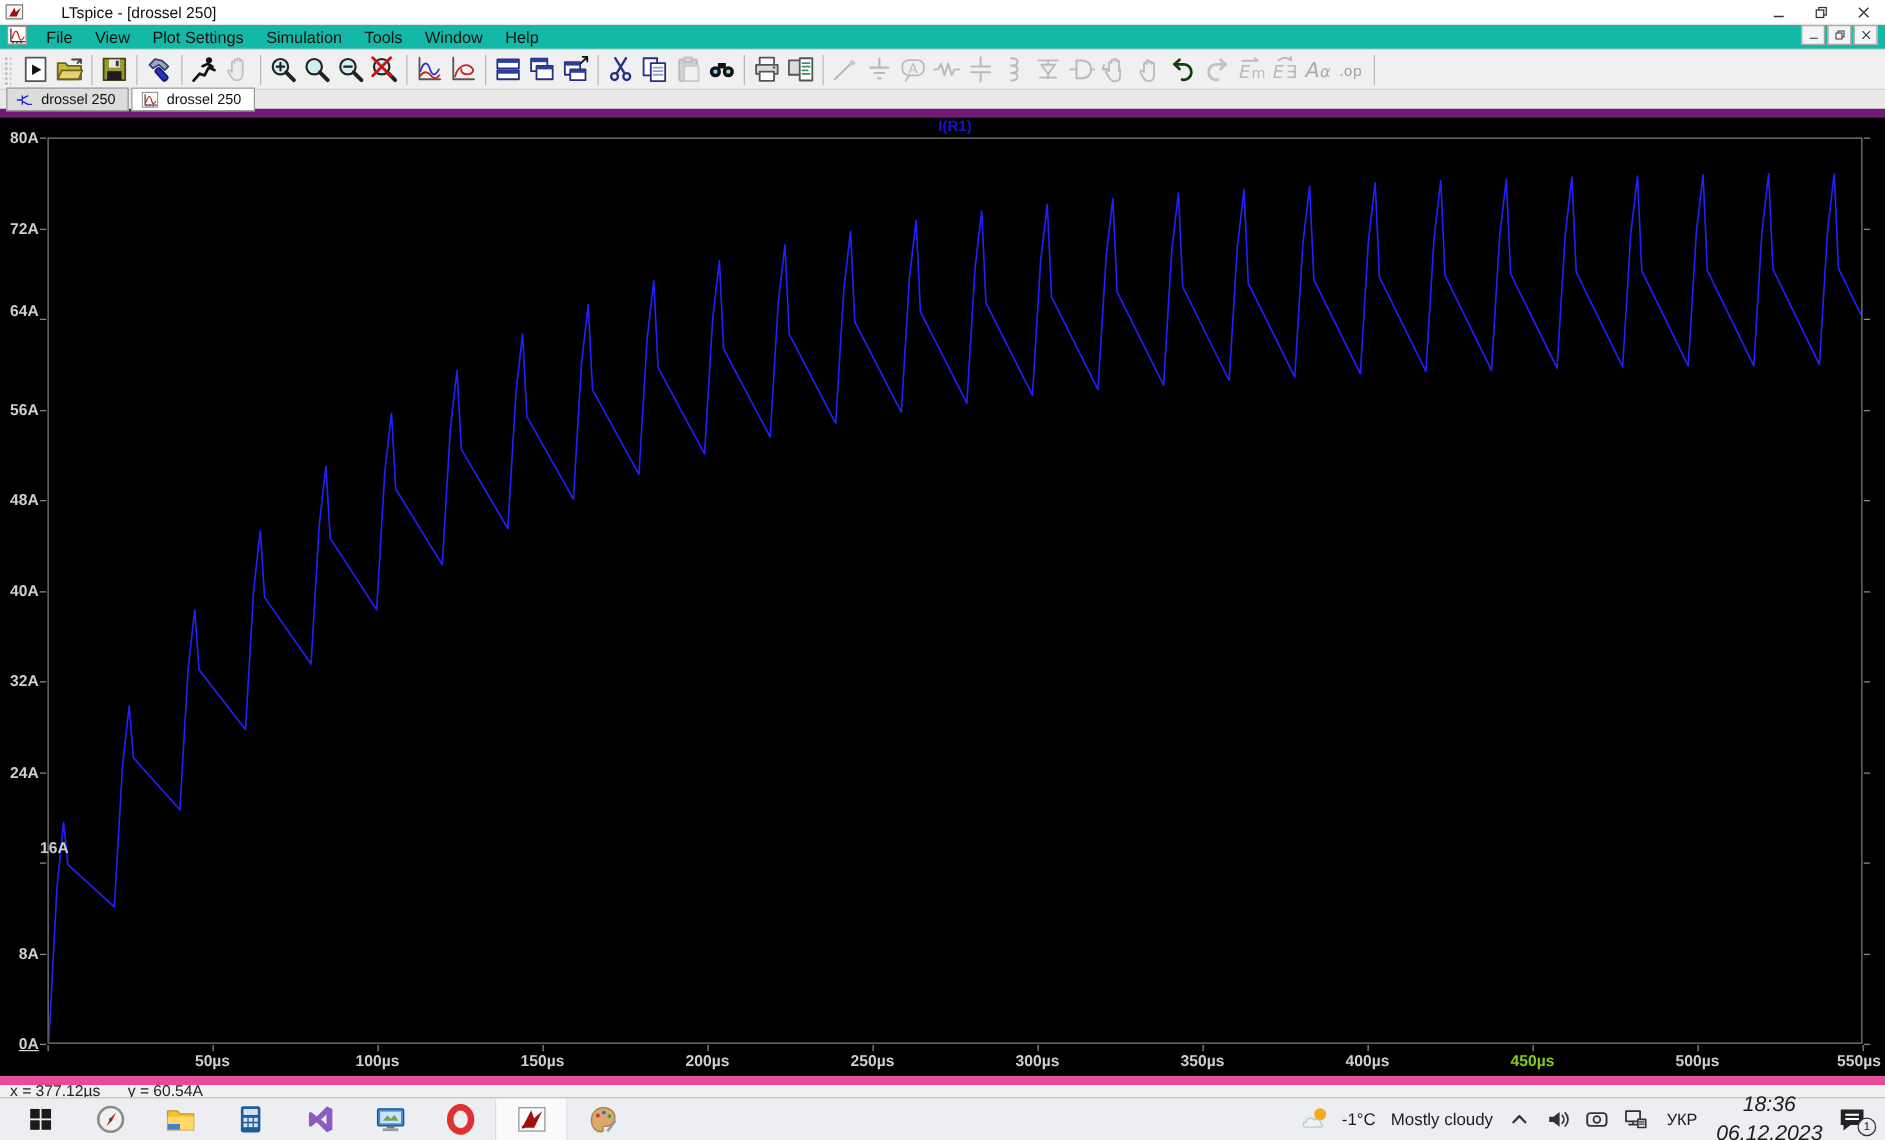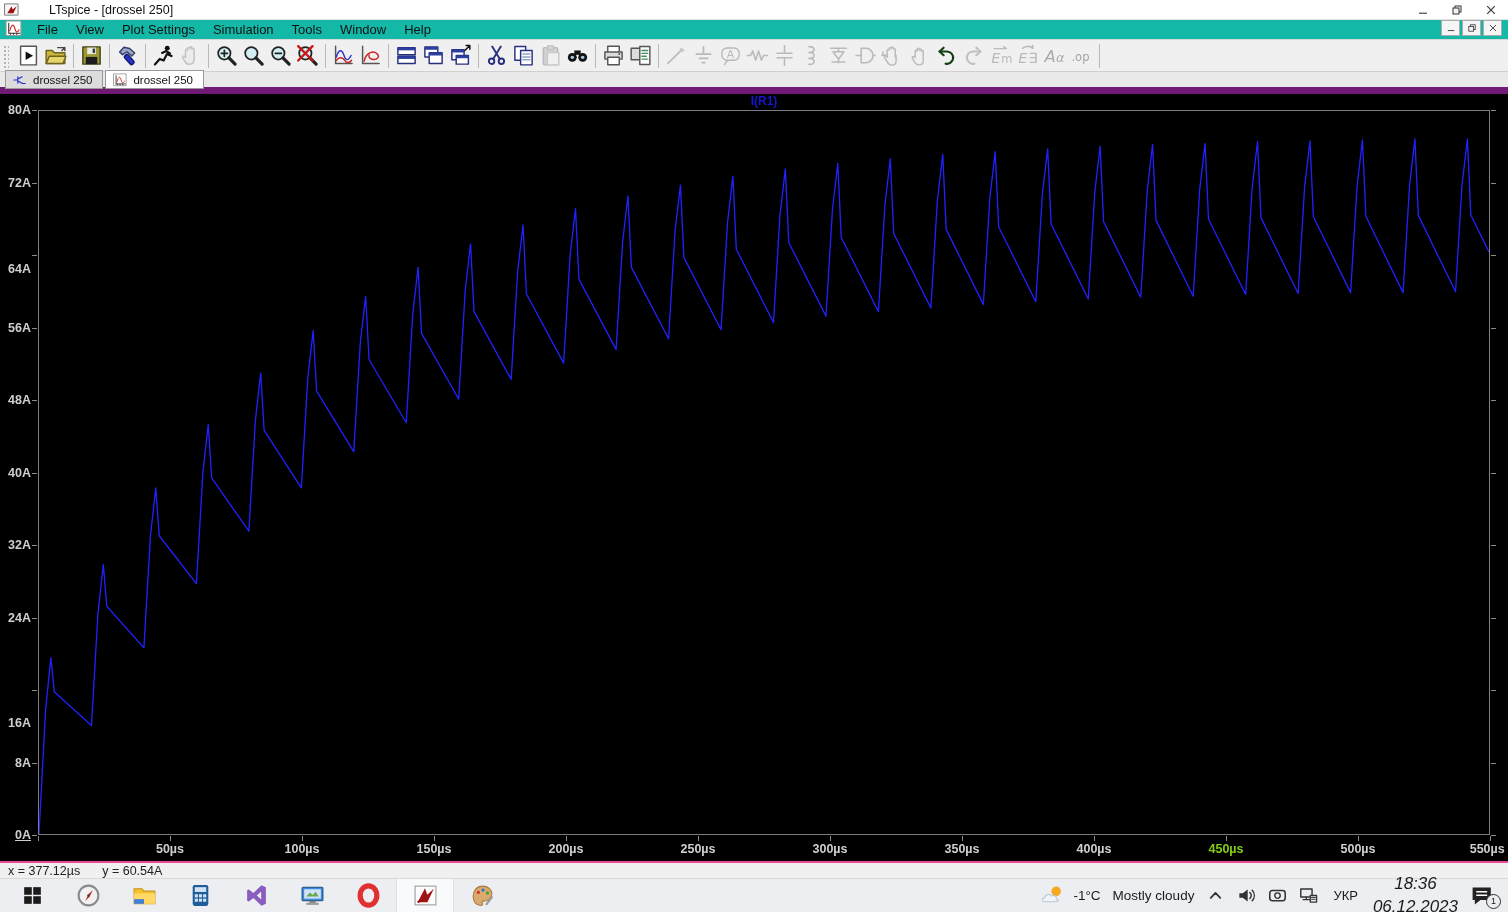"64A" div.ylabel { top: 168px -> 148px }
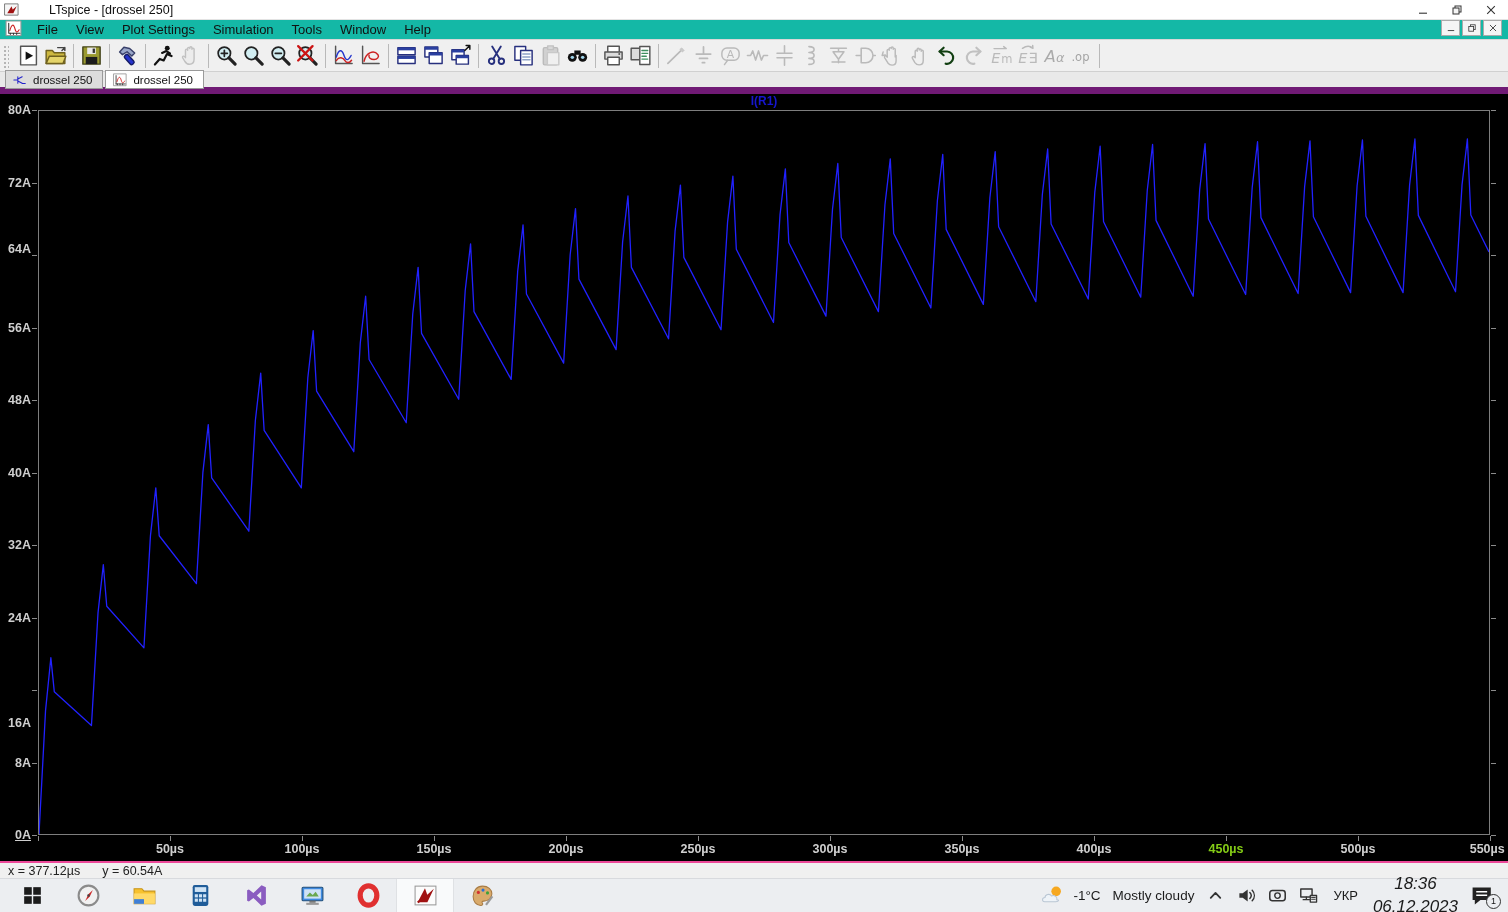"16A" div.ylabel { padding-left: none -> 24px; top: 622px -> 577px }
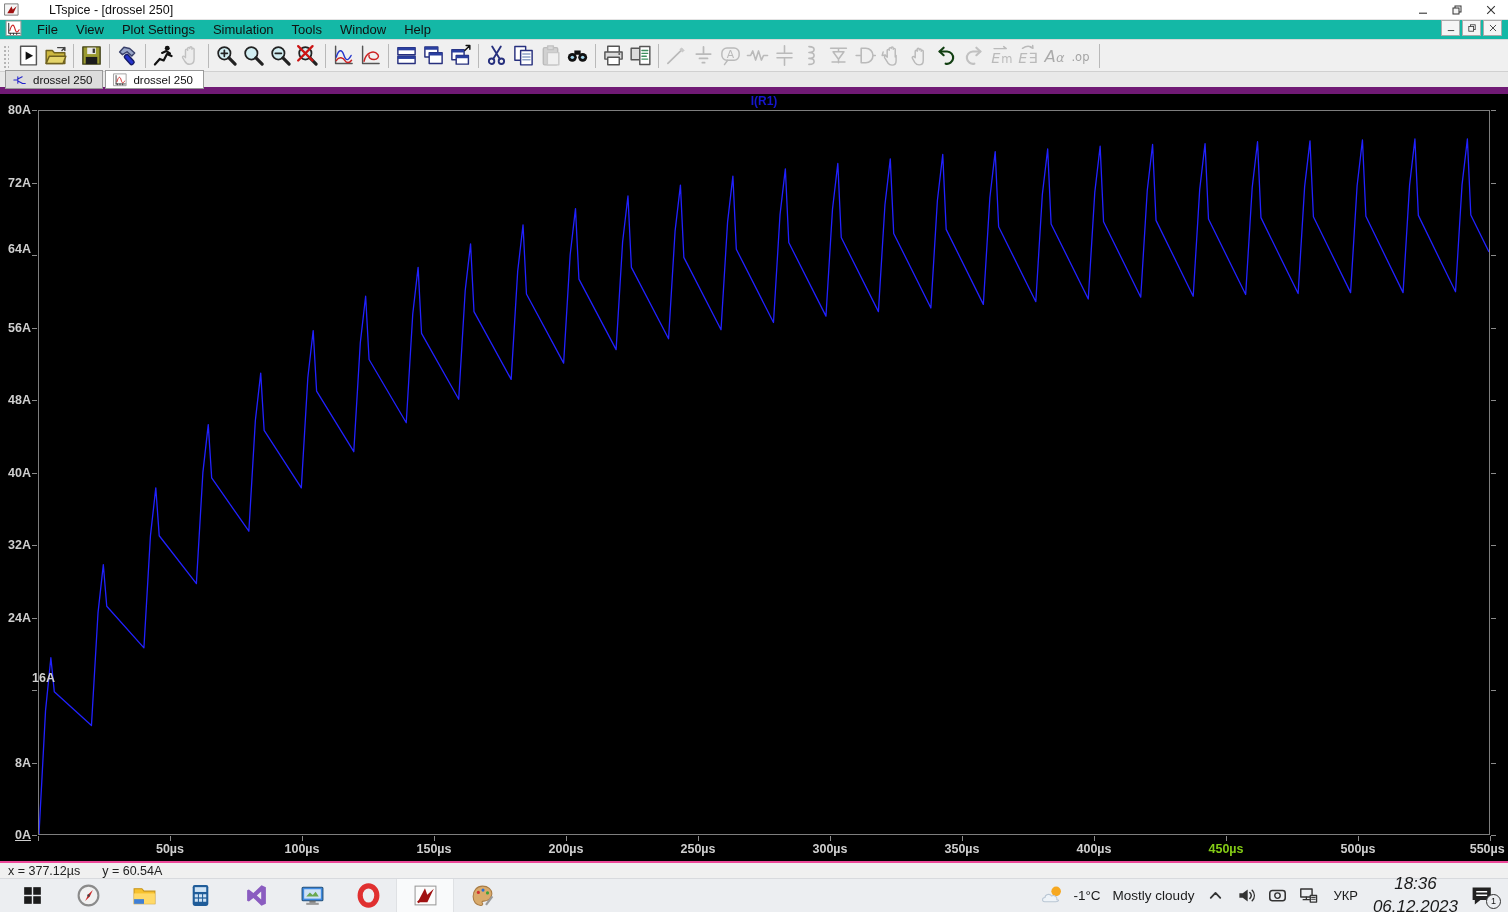"x = 377.12µs" .statusbar { border-top: 2px solid #ec4899 -> 7px solid #ec4899 }
